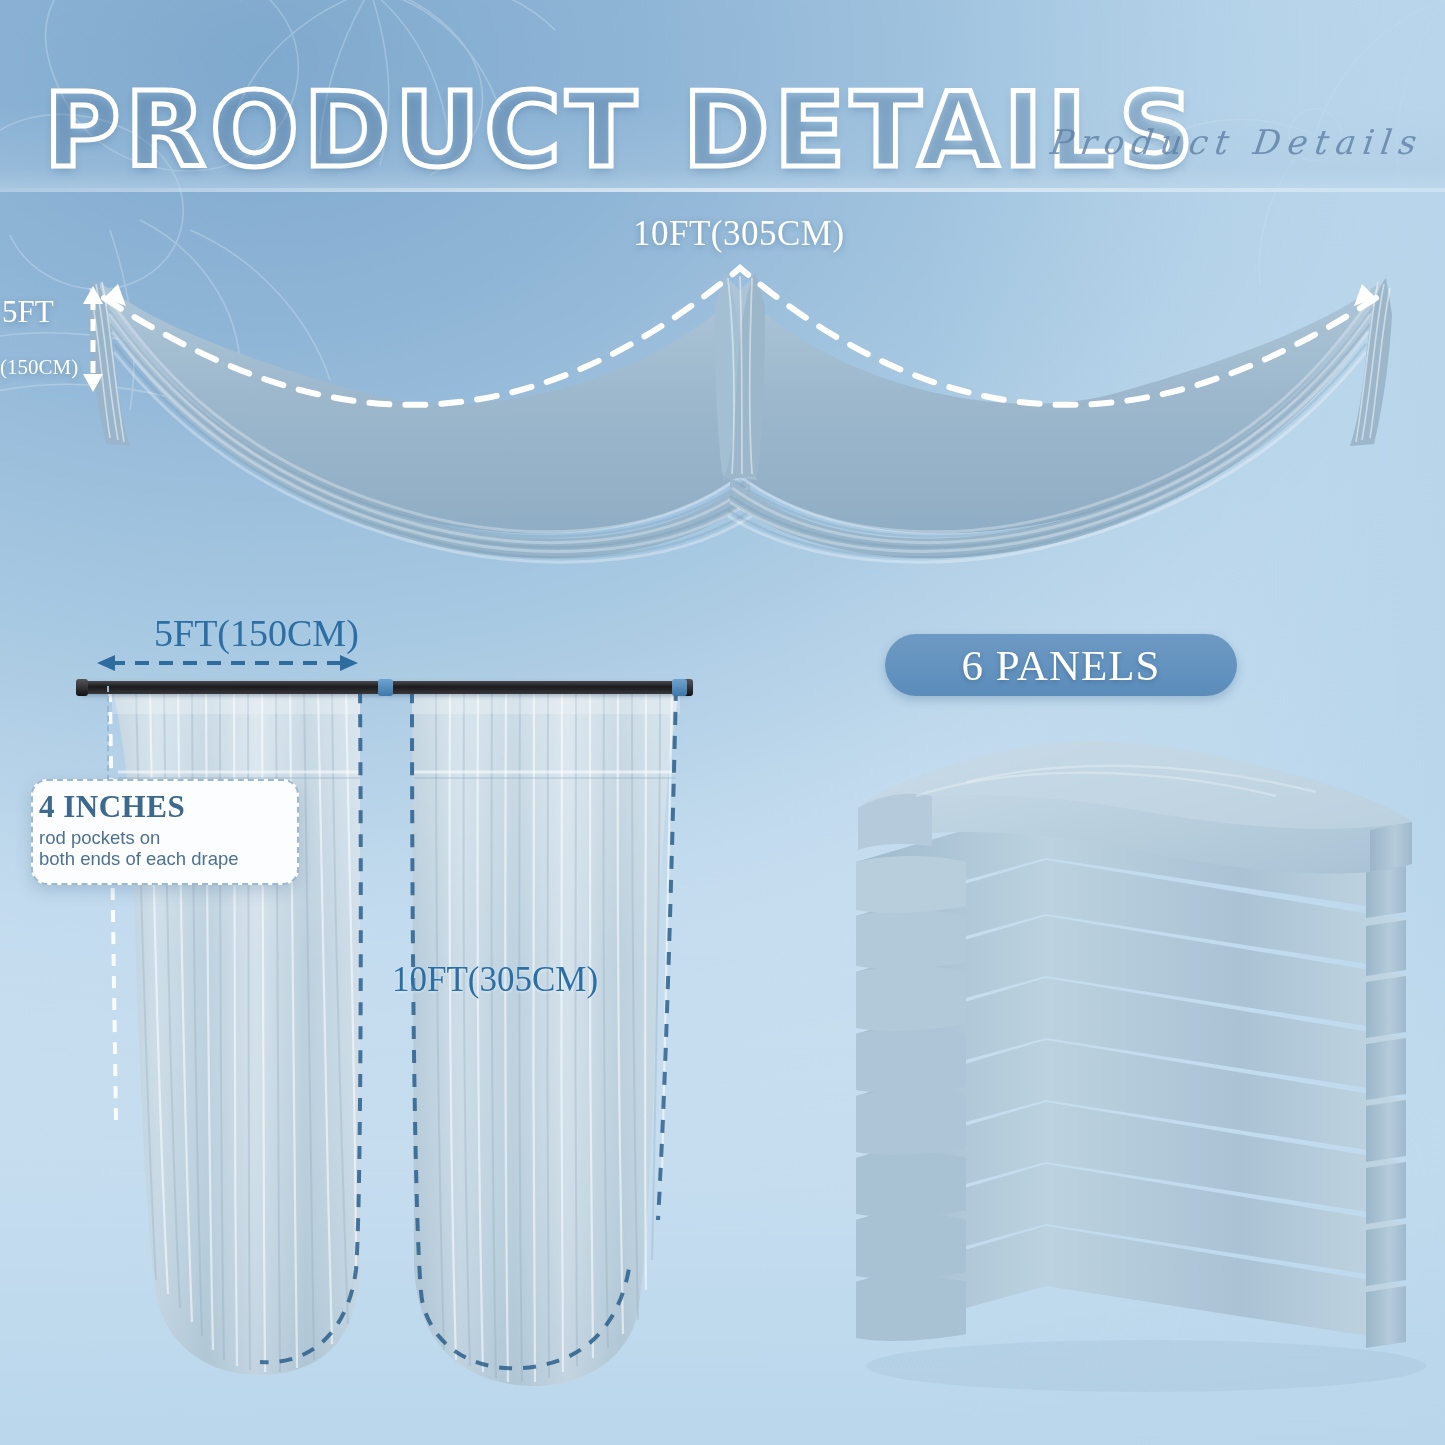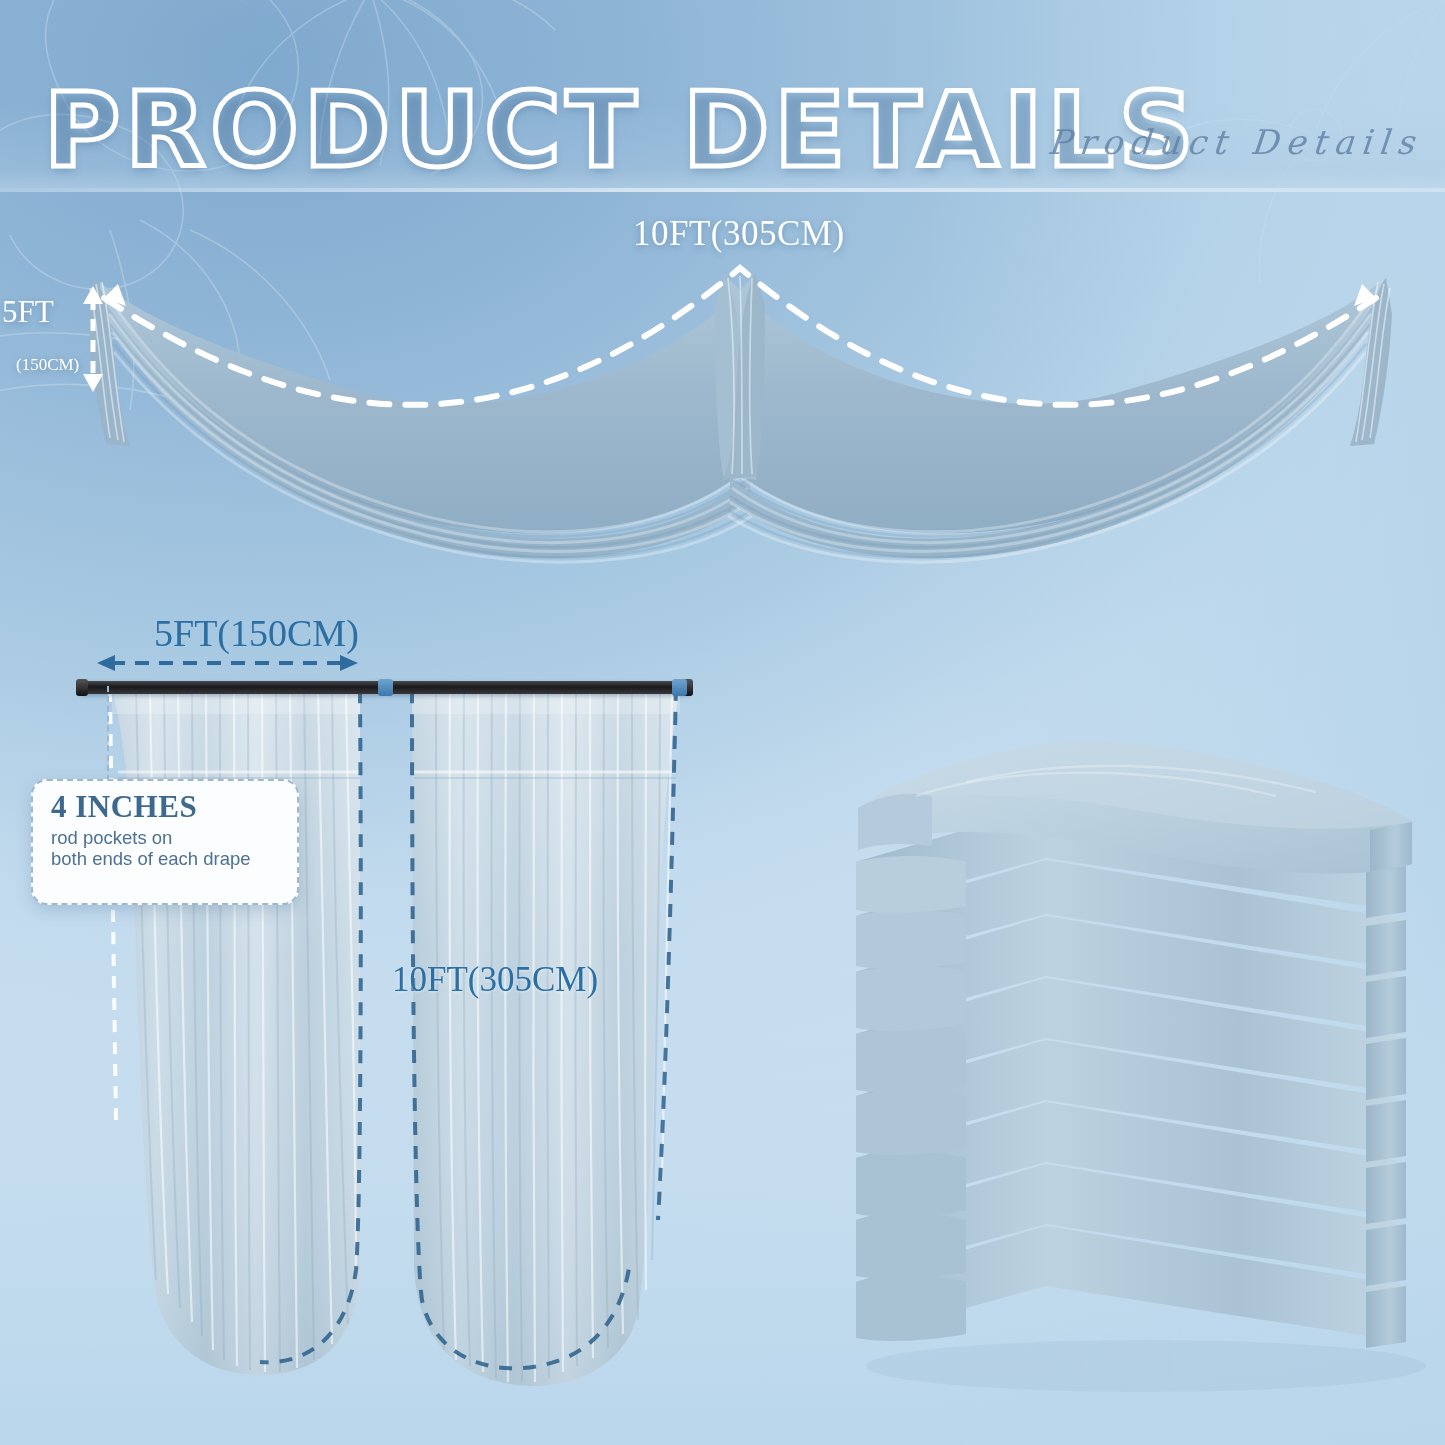"(150CM)" #dim-5ft-cm { font-size: 17px -> 21px; left: 16px -> 0 }
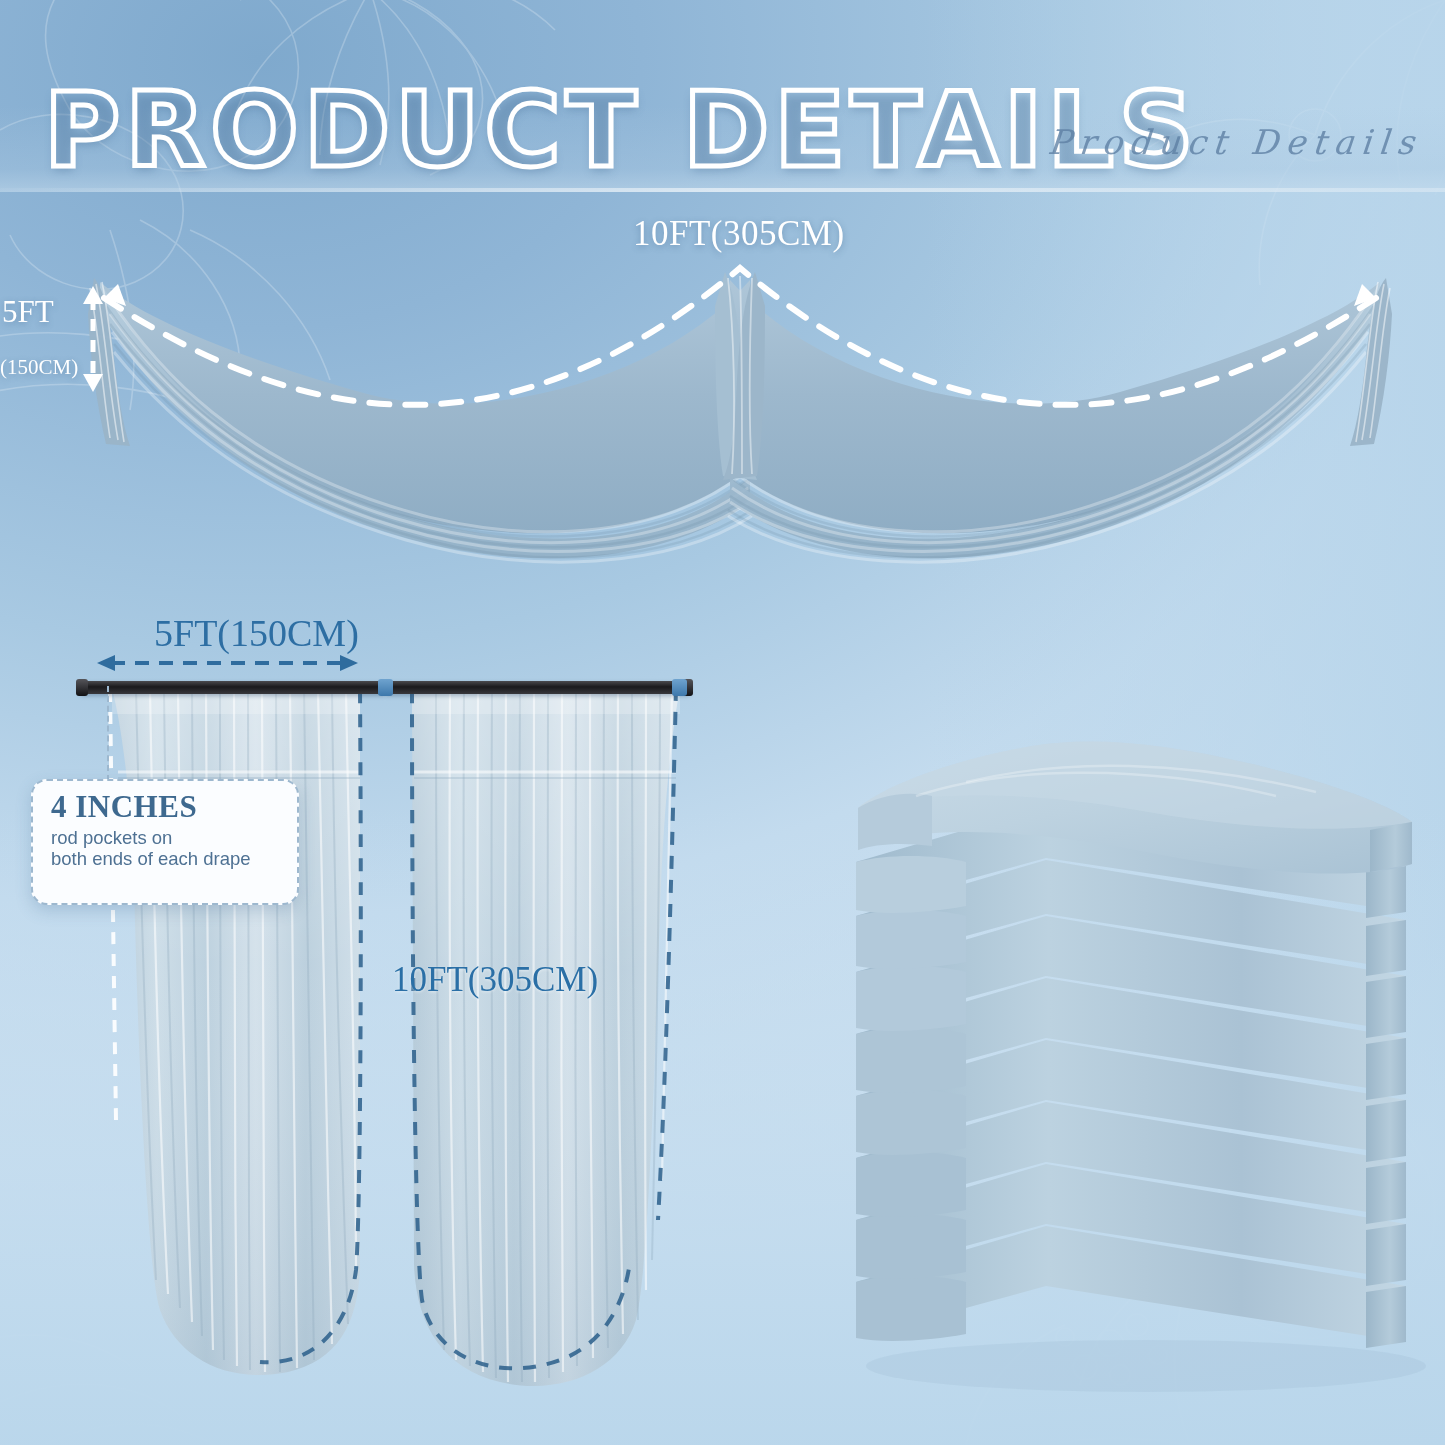"6 PANELS" div.pill { html: none -> <div> <span>6 PANELS</span> </div> }
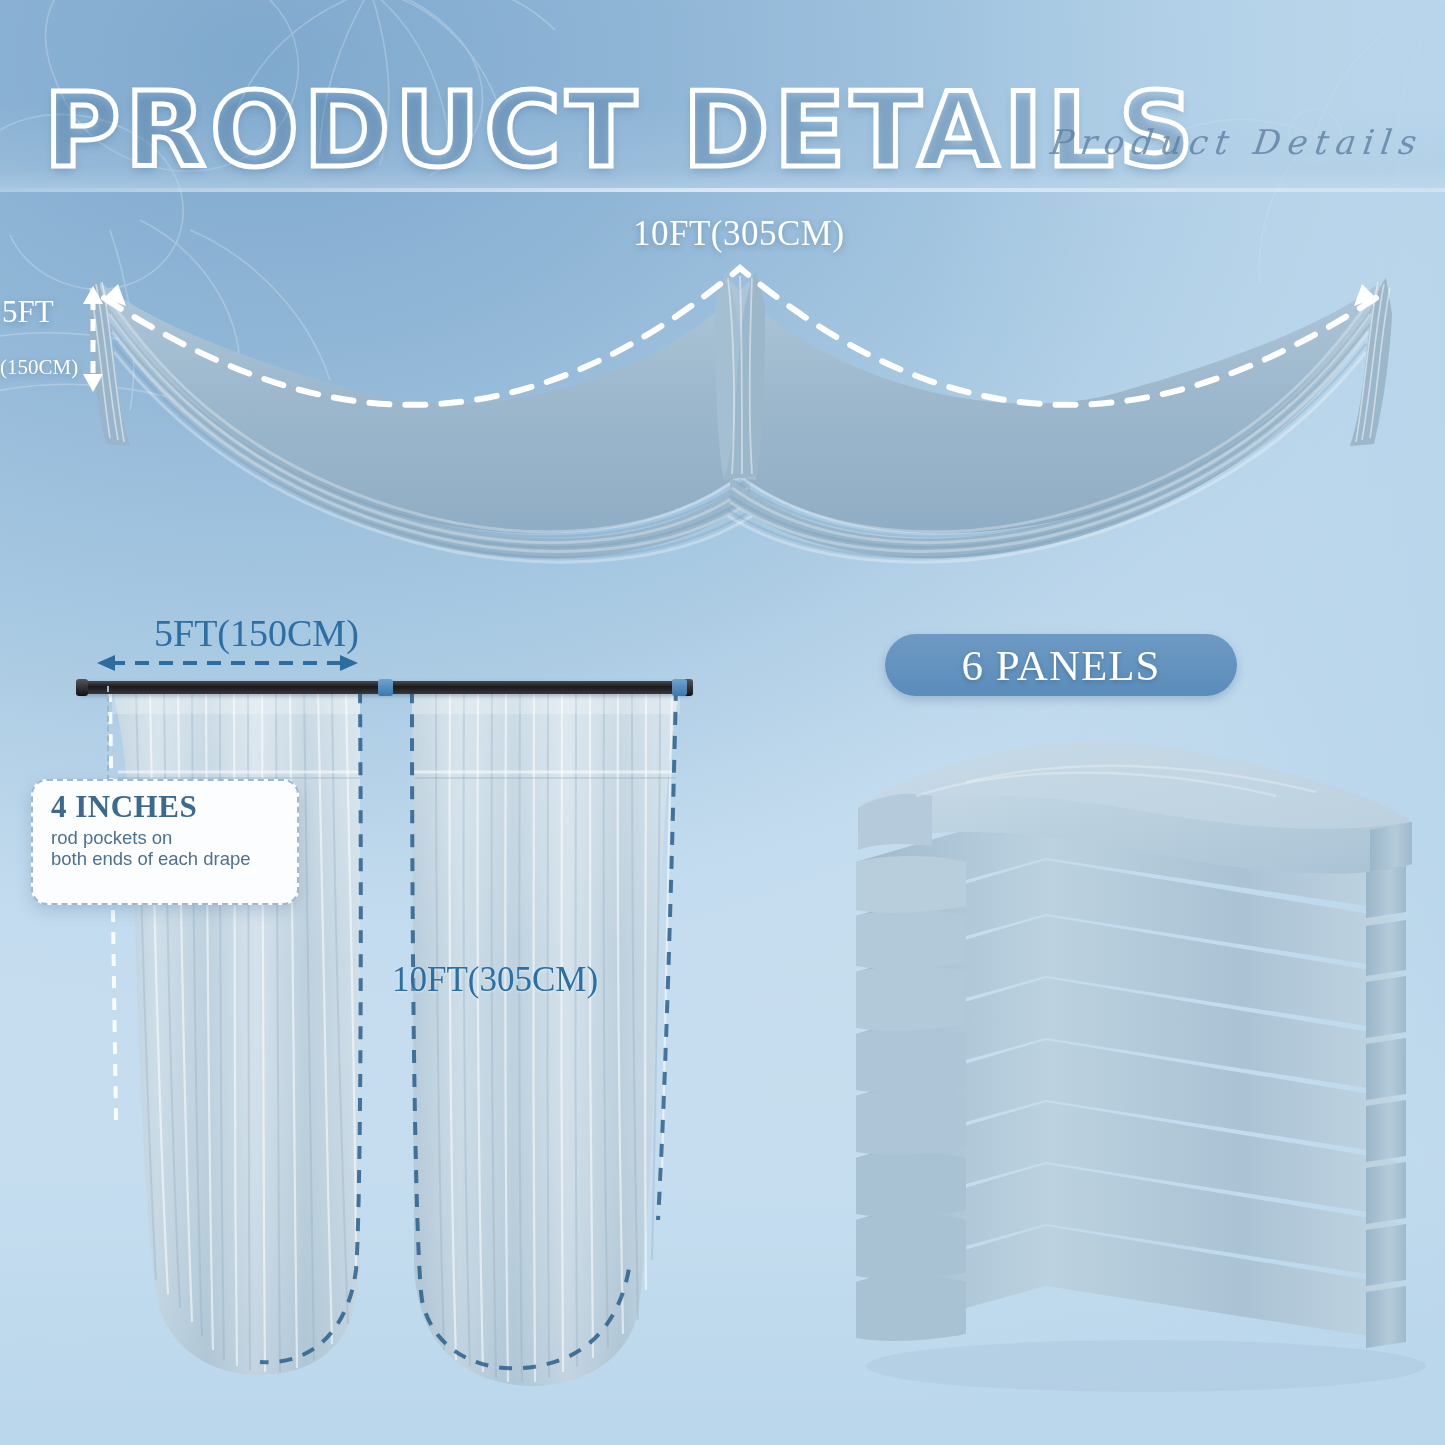"4 INCHES" .callout { height: 126px -> 106px; padding: 10px 14px 0 18px -> 10px 14px 0 6px }
